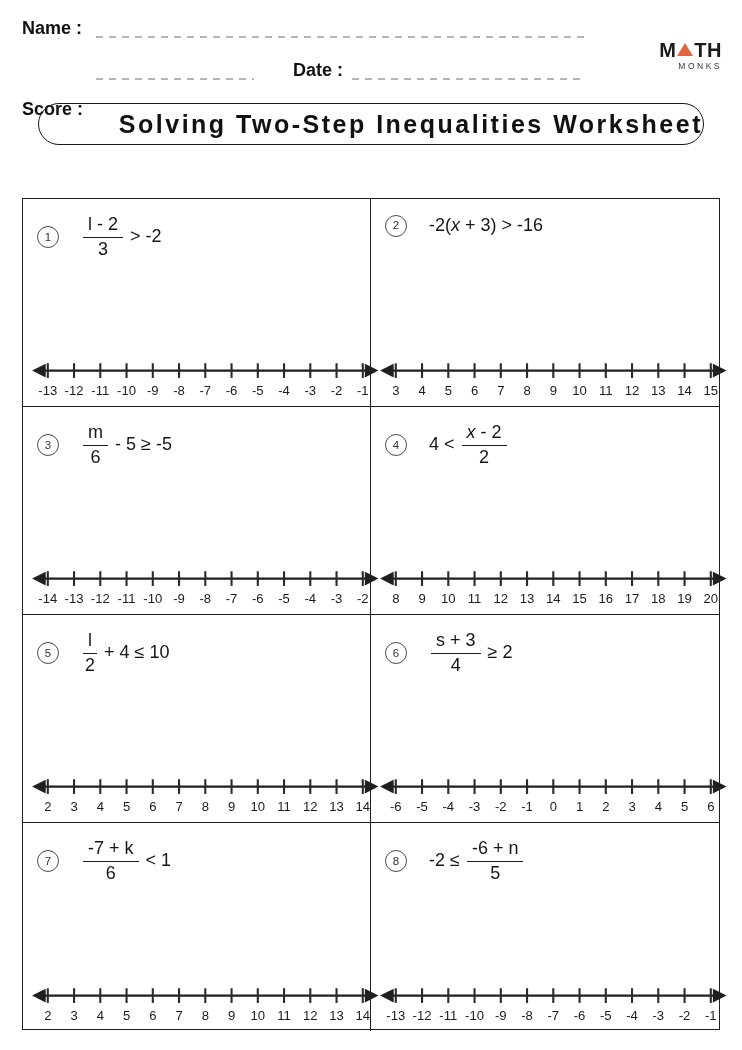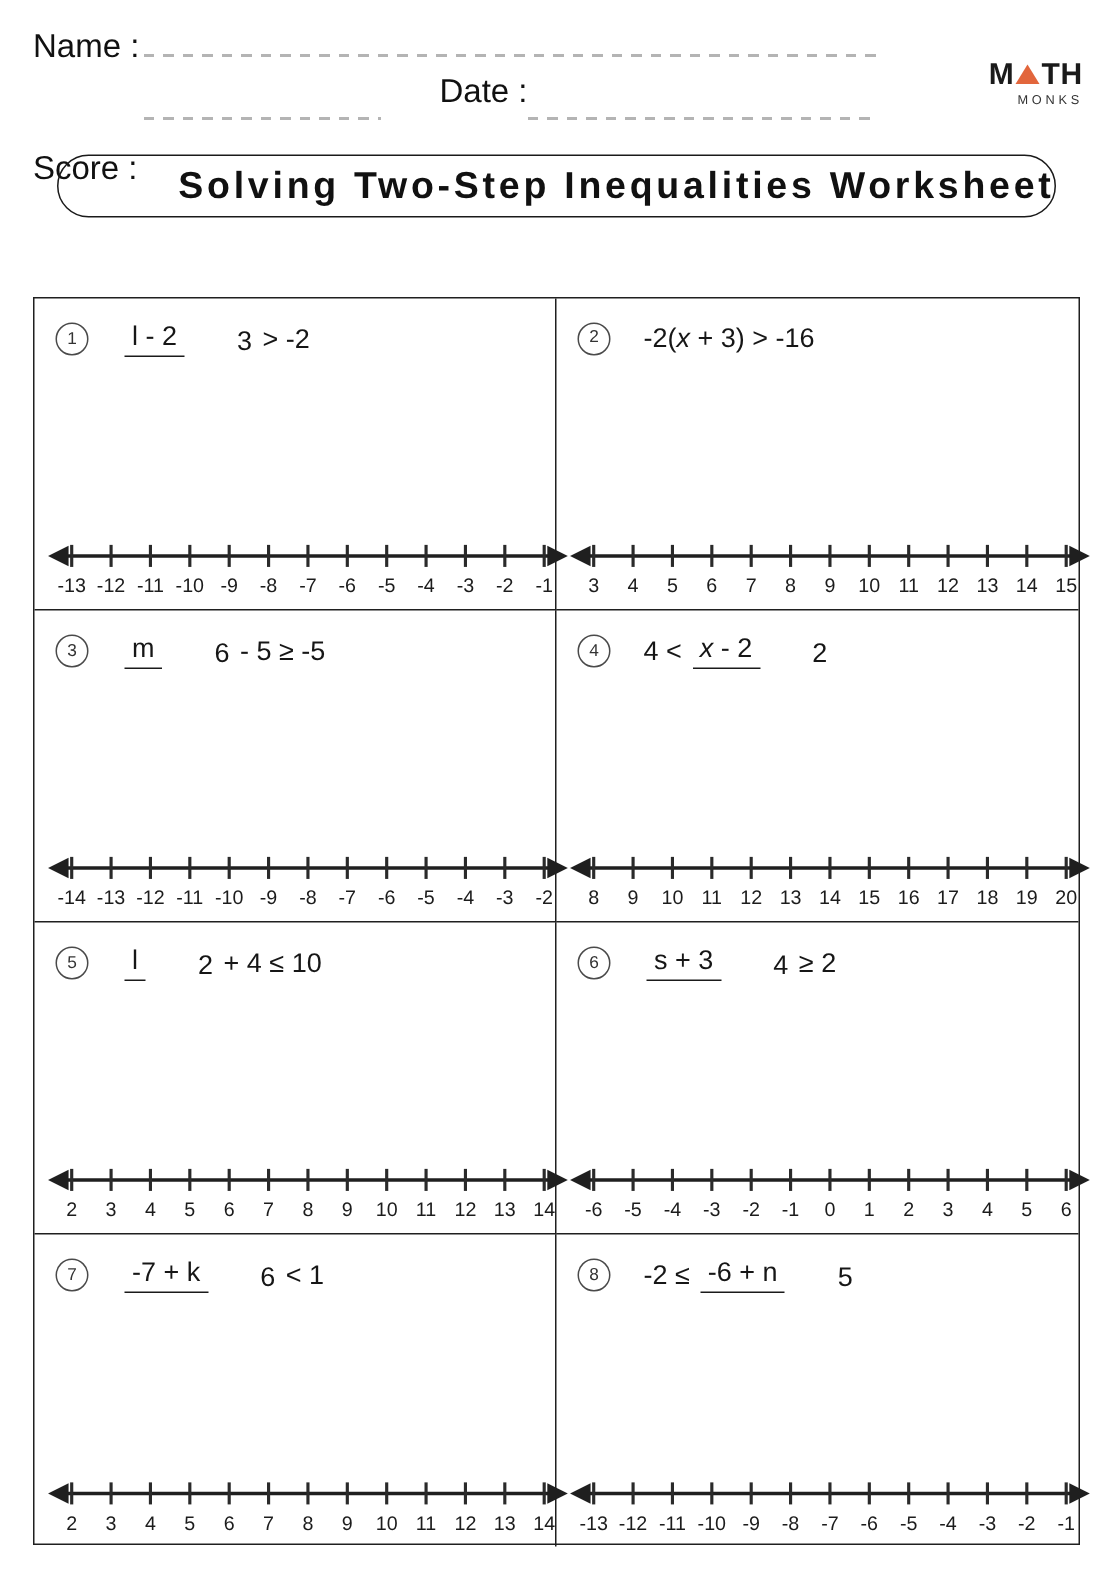"Name :" .label { font-size: 22px -> 18px; font-weight: 400 -> 700 }
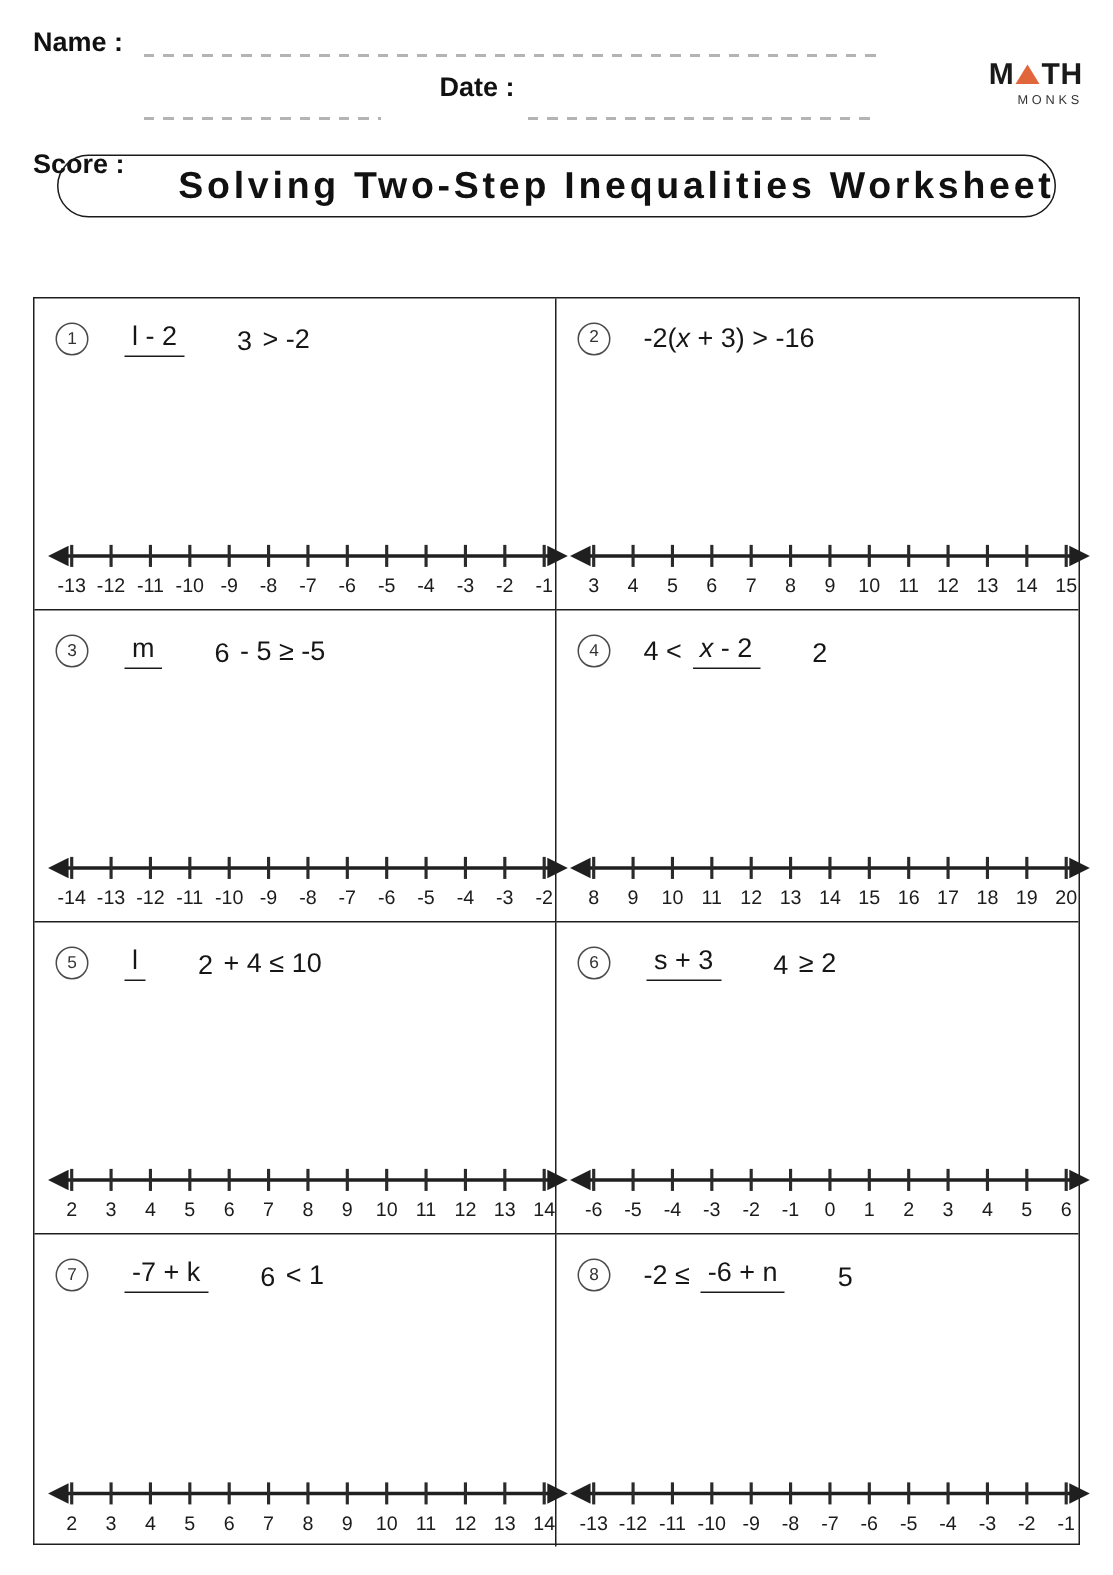"Date :" .date-label { top: 48px -> 60px }
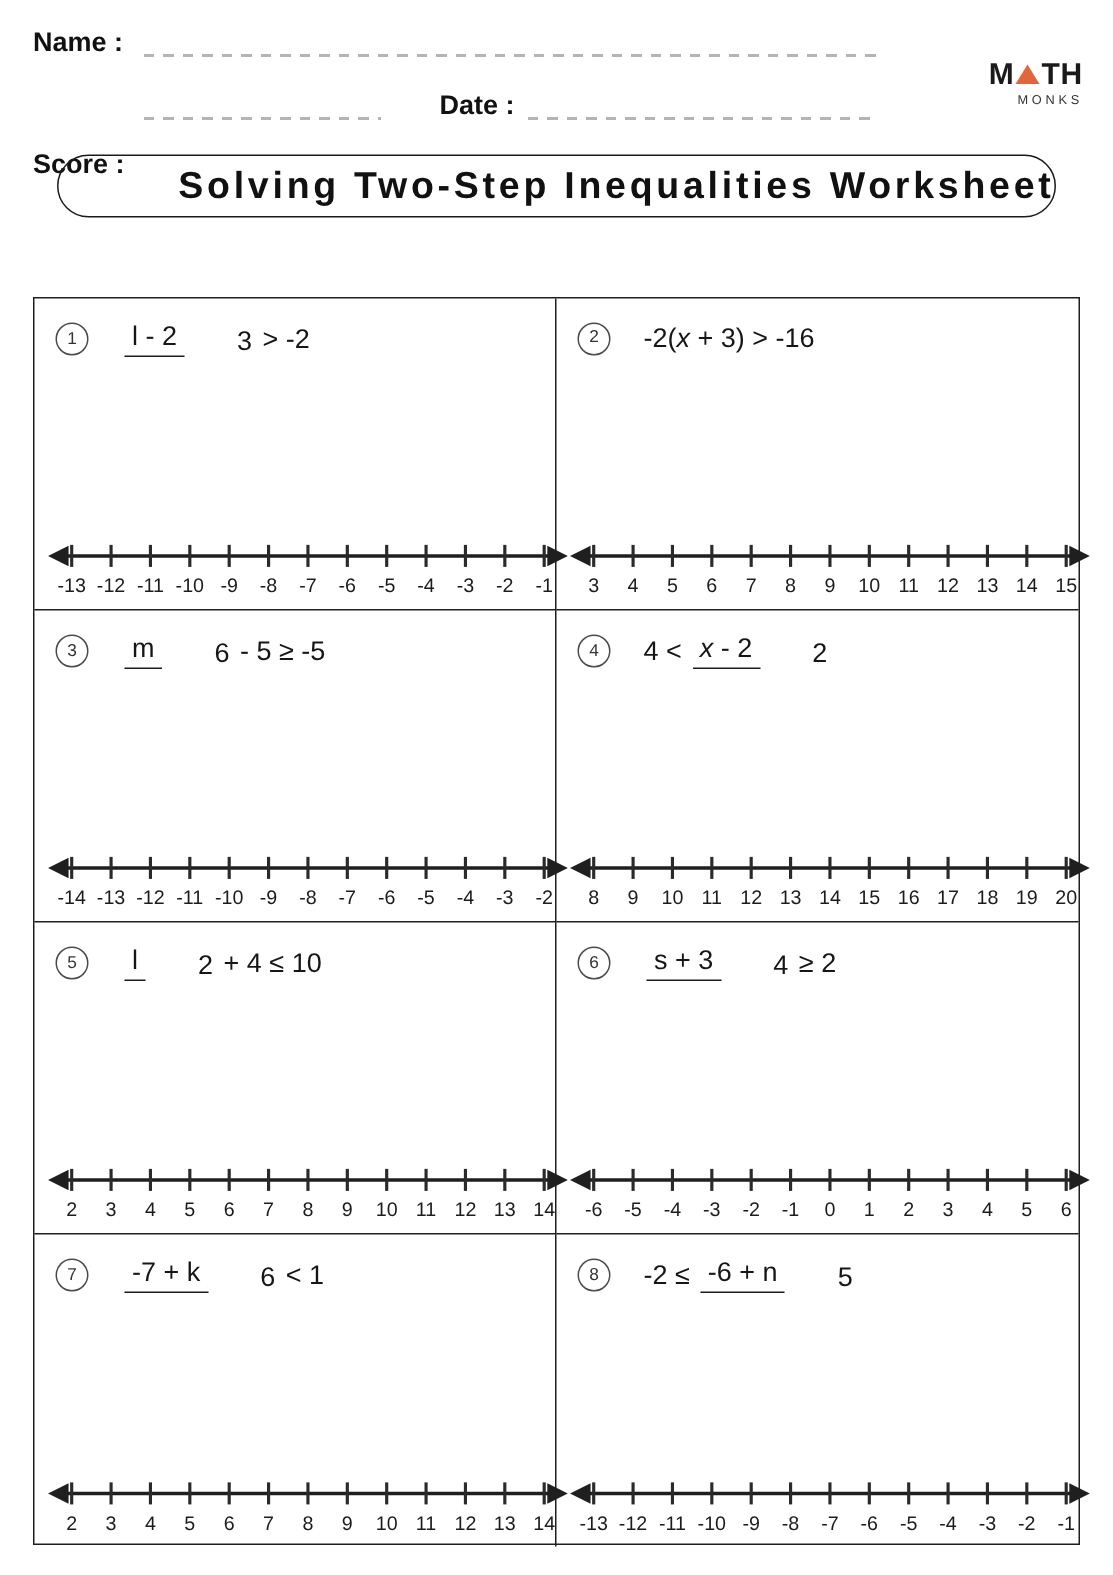"l - 2" .frac { flex-direction: row -> column; gap: 35px -> none }
